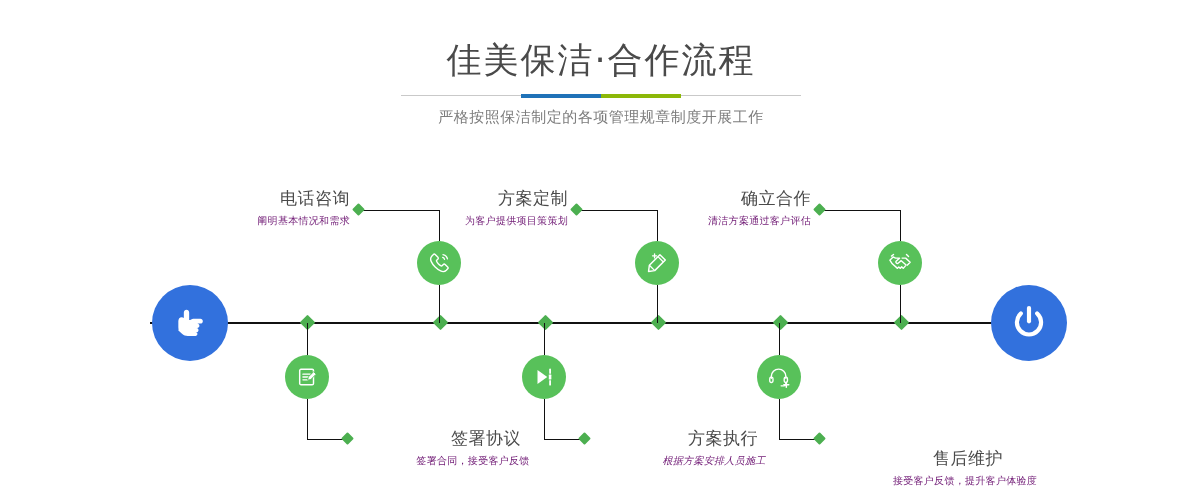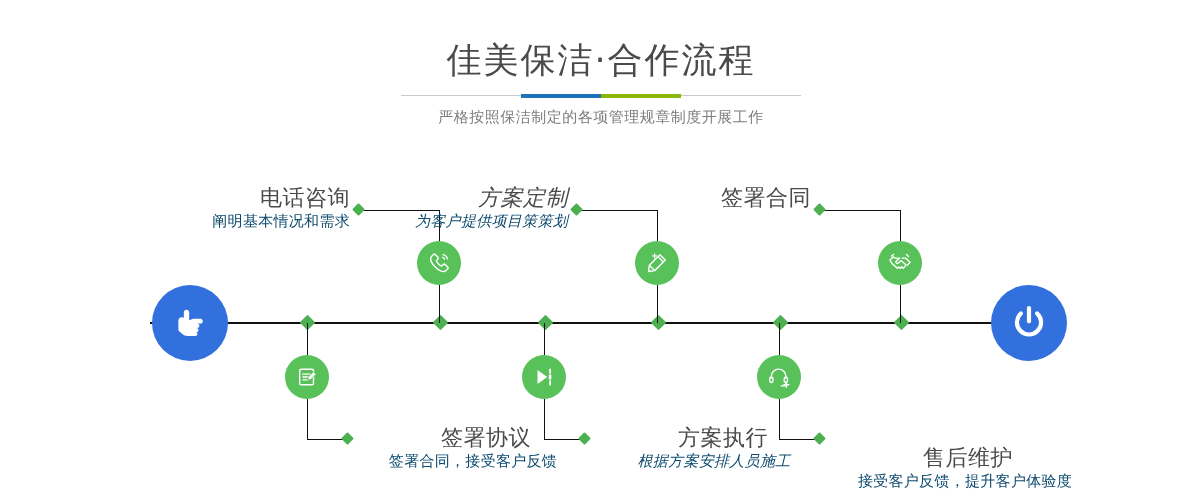"电话咨询" .lbl .lbl-title { font-size: 22px -> 17px }
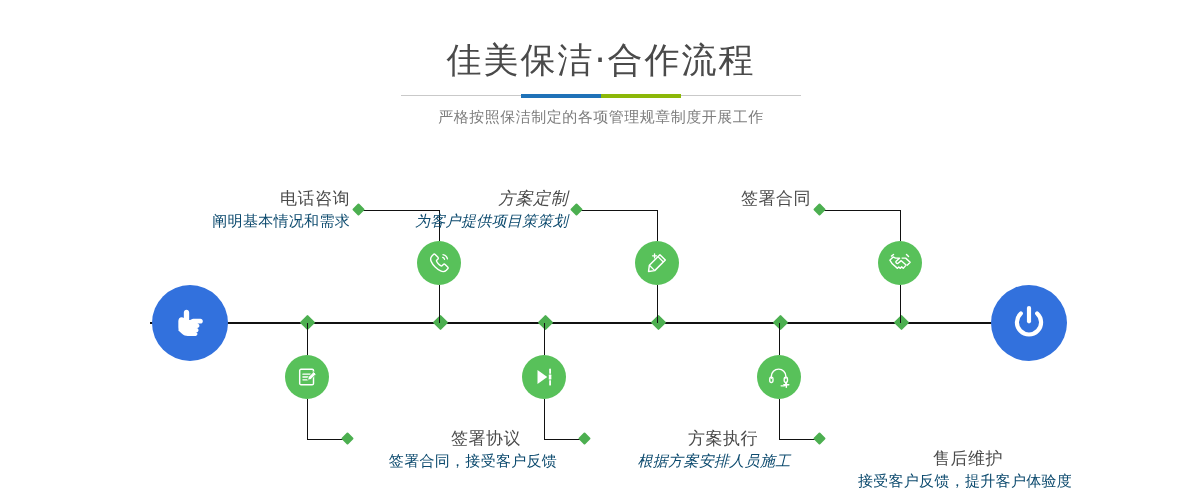"方案定制" div.lbl { font-style: italic -> none }
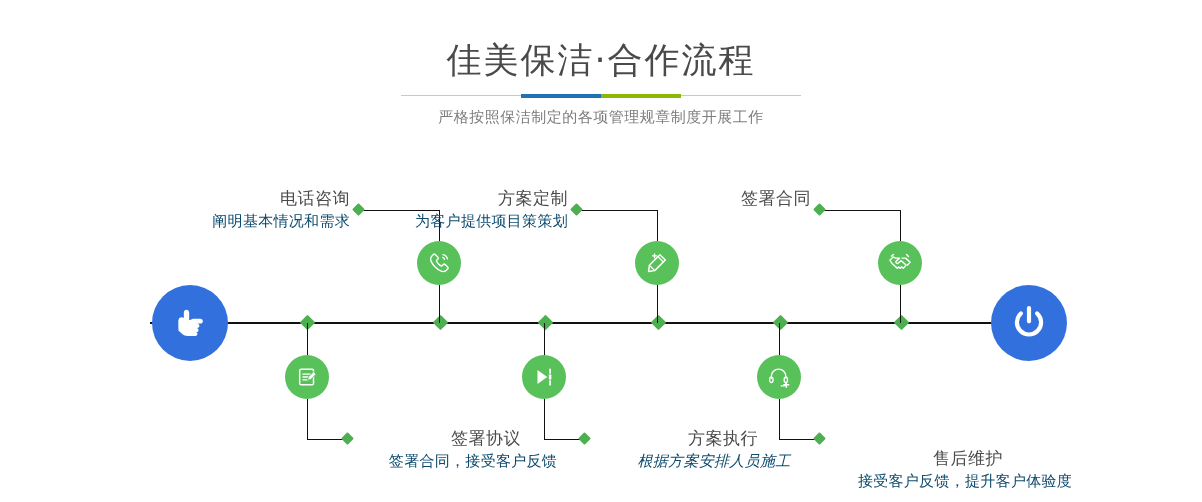"签署合同" div.lbl-title { text: 签署合同 -> 确立合作 }
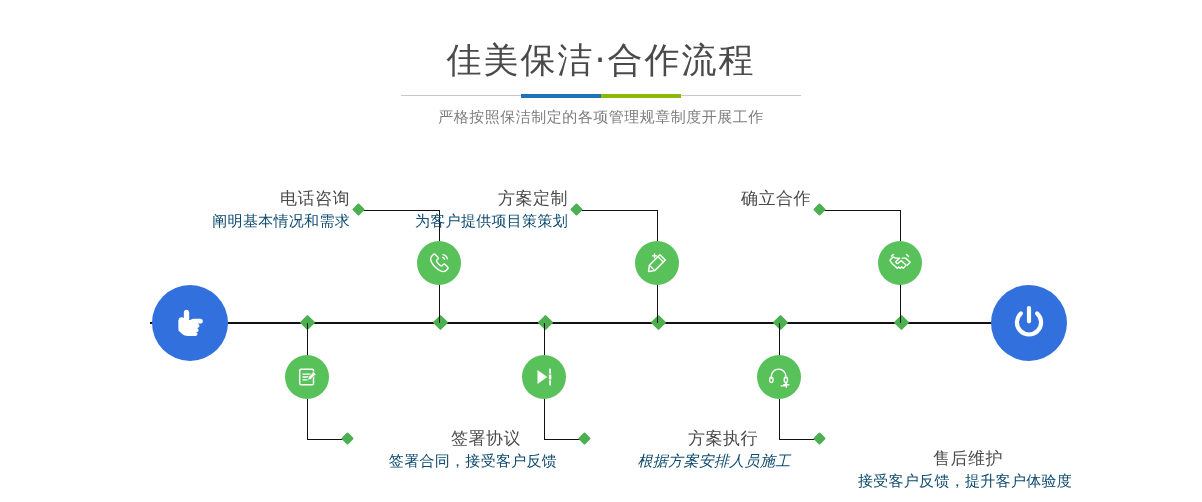"阐明基本情况和需求" .lbl .lbl-desc { color: #0c4a6e -> #701a75; font-size: 15px -> 10px }
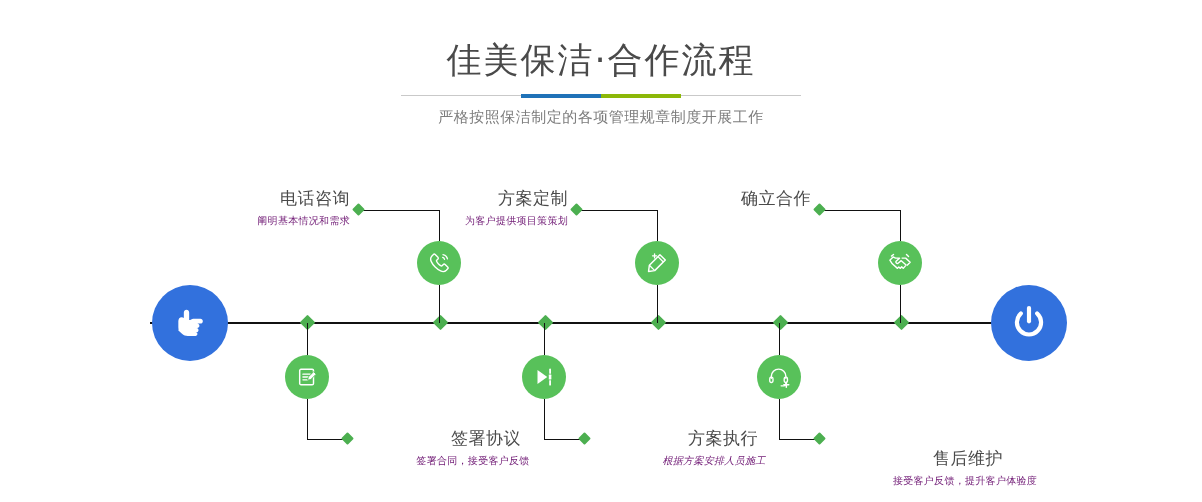"清洁方案通过客户评估" div.lbl-desc { html: none -> <div>清洁方案通过客户评估</div> }
